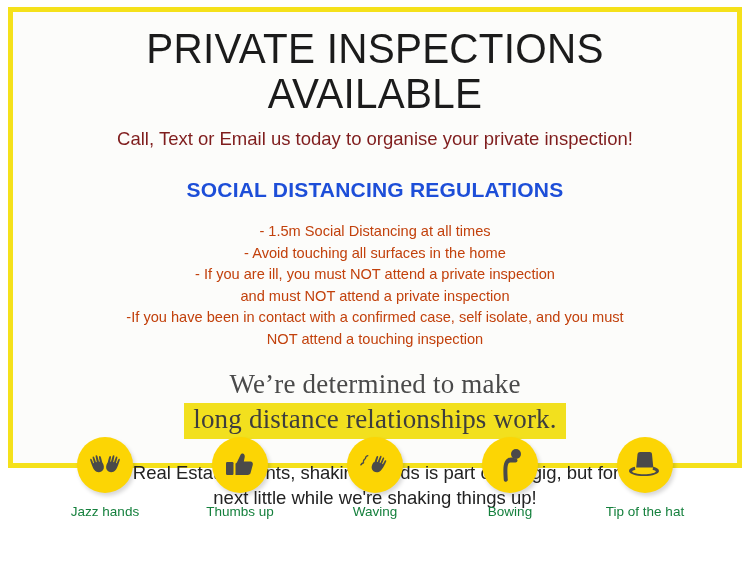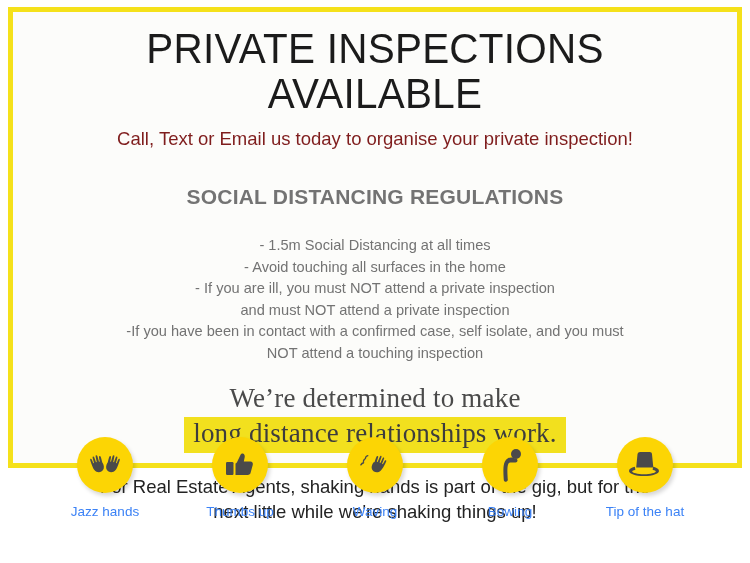"SOCIAL DISTANCING REGULATIONS" .section-heading { color: #737373 -> #1d4ed8; margin: 8px -> 1px }
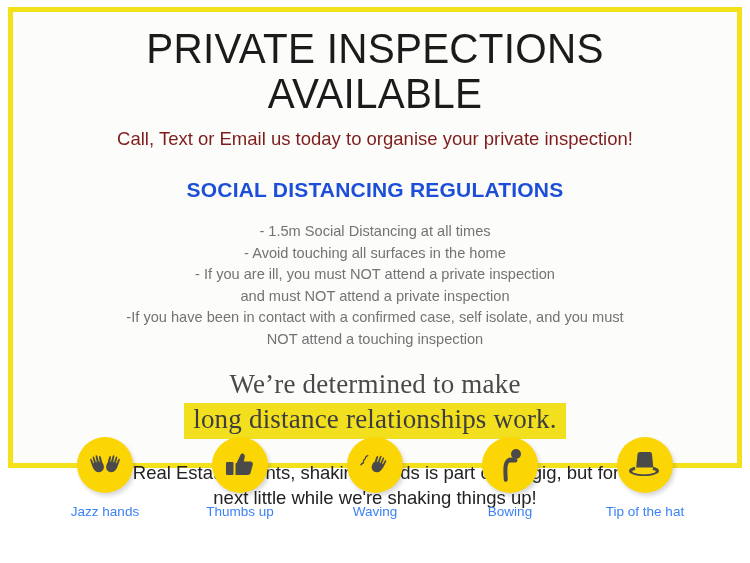"- 1.5m Social Distancing at" .rules { color: #737373 -> #c2410c }
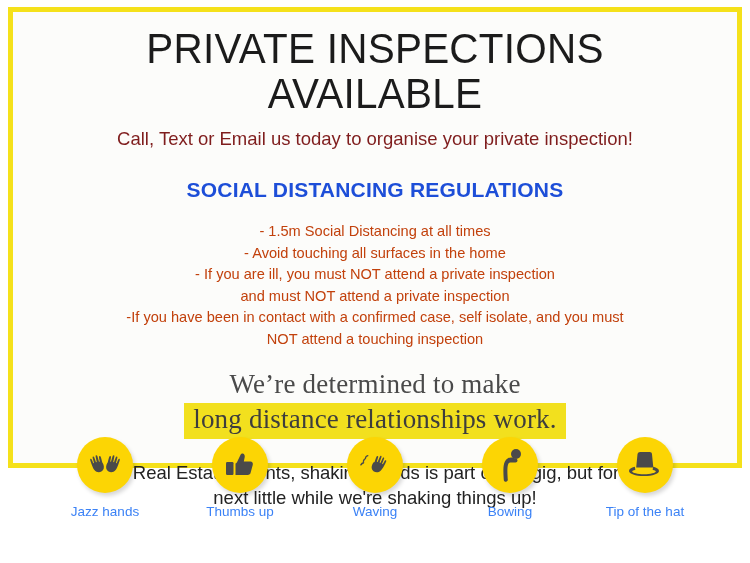"Jazz hands" .gesture-label { color: #3b82f6 -> #15803d }
